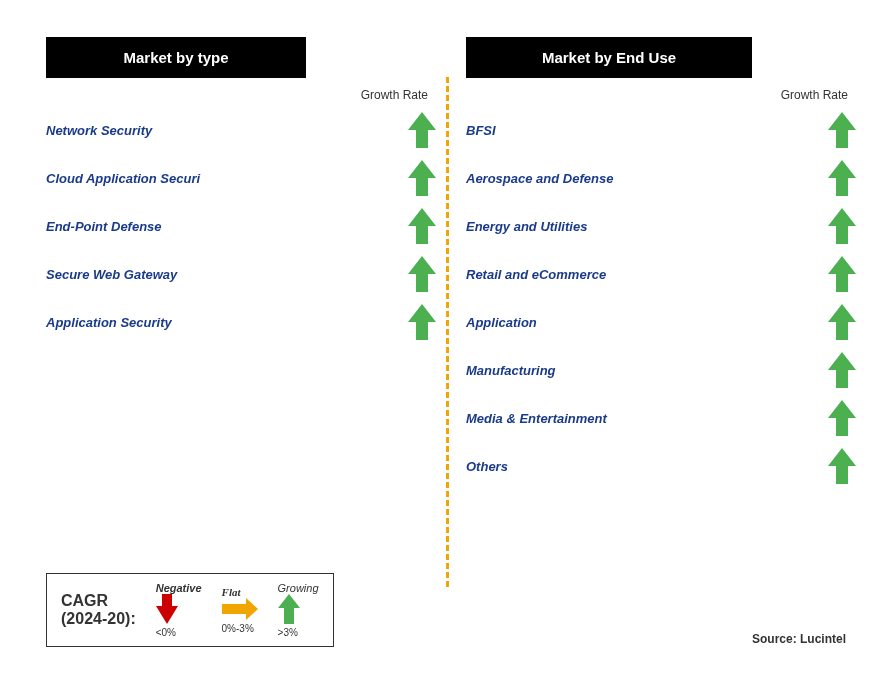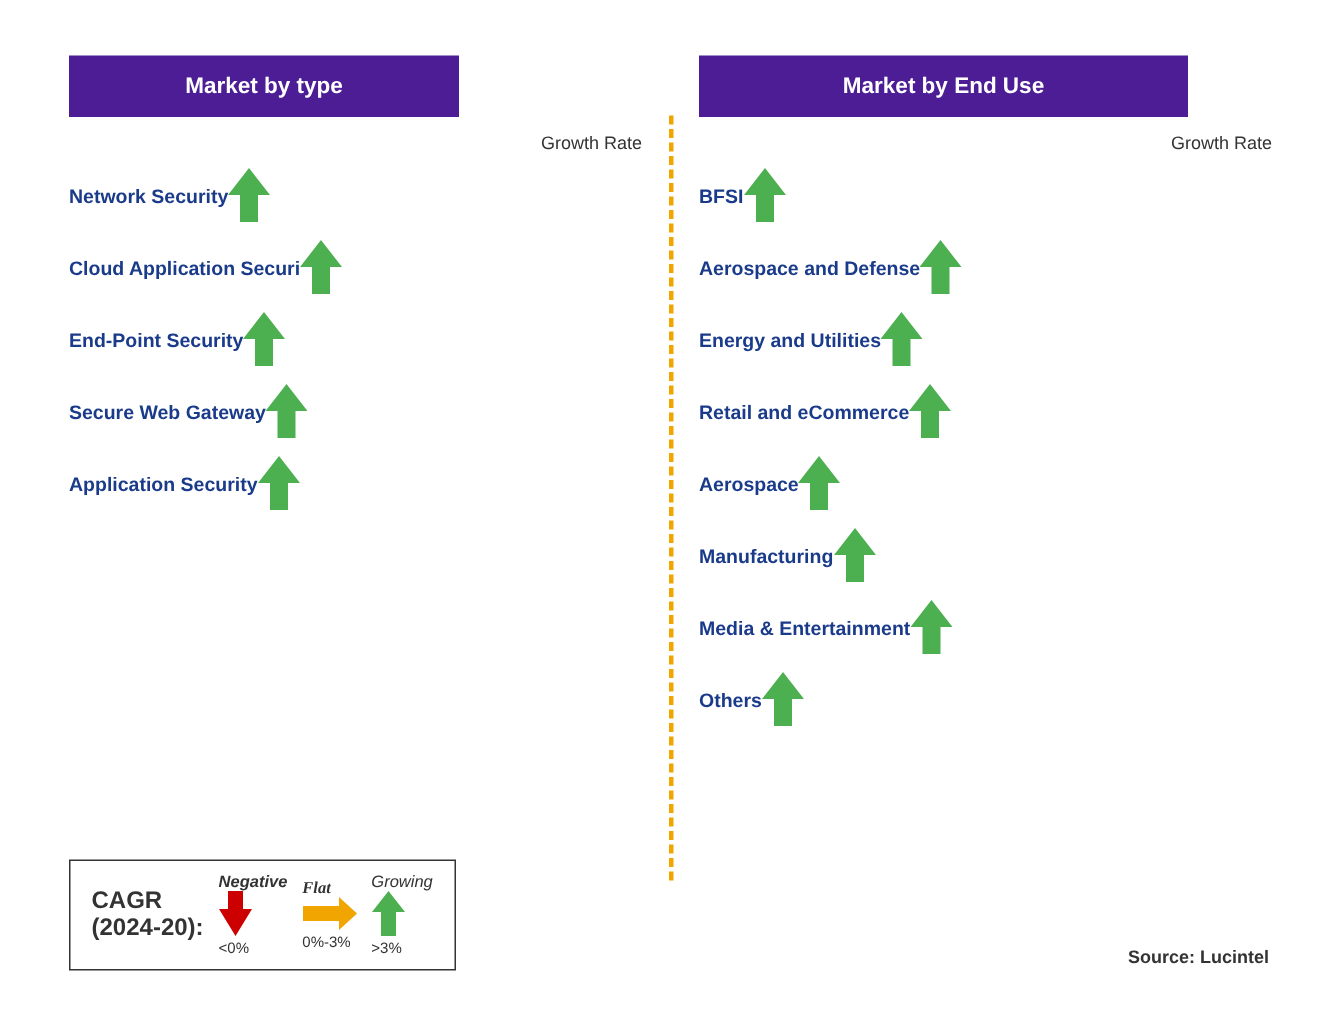"Market by type" .panel-header { background: #4c1d95 -> #000000 }
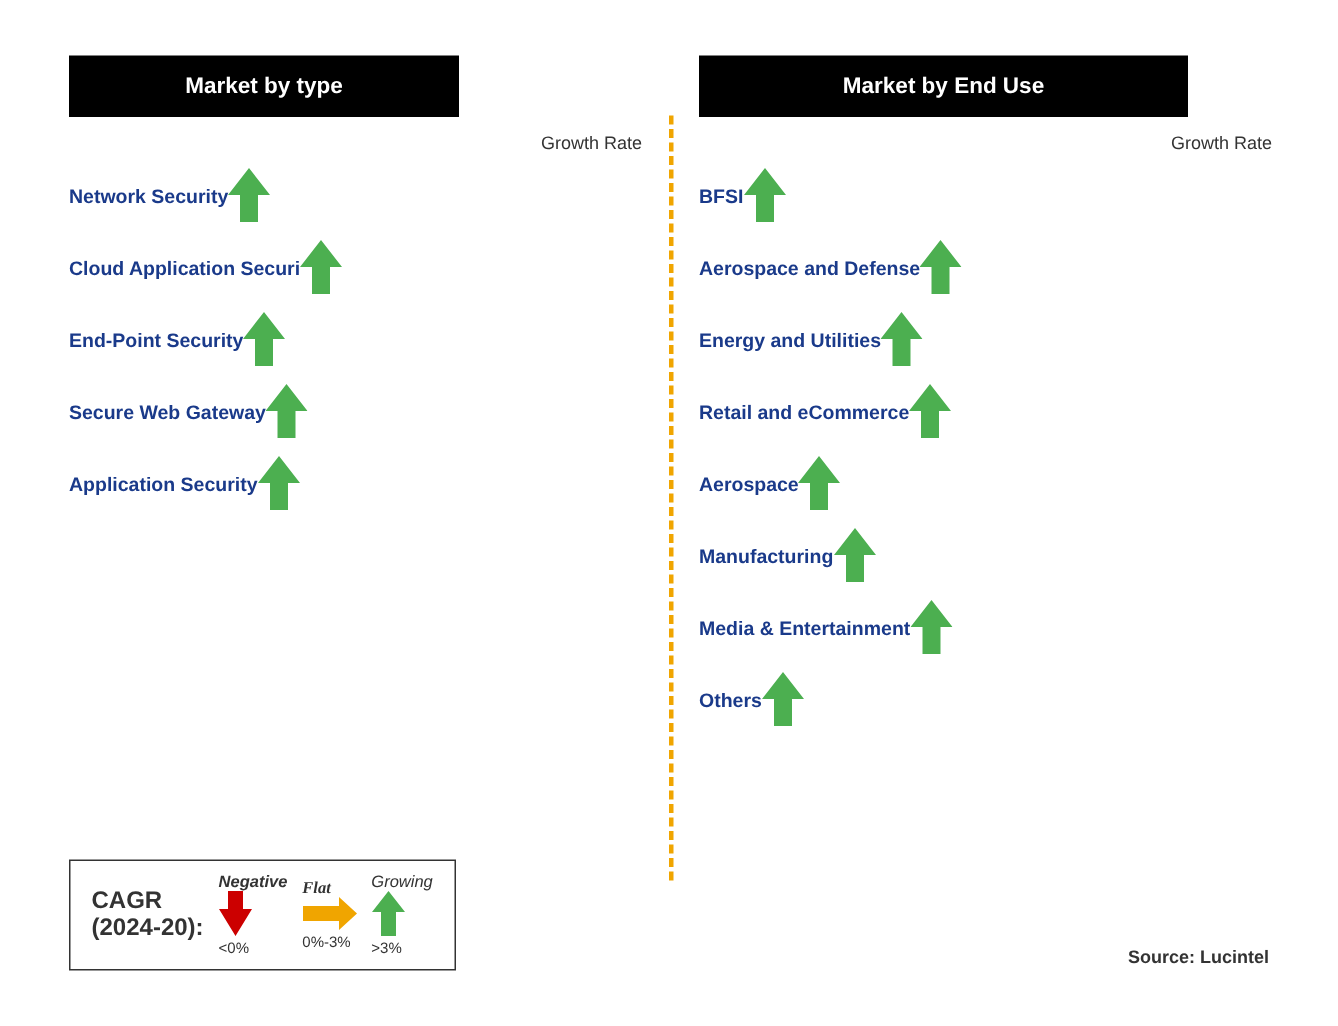"Market by End Use" .right-panel-header { width: 326px -> 286px }
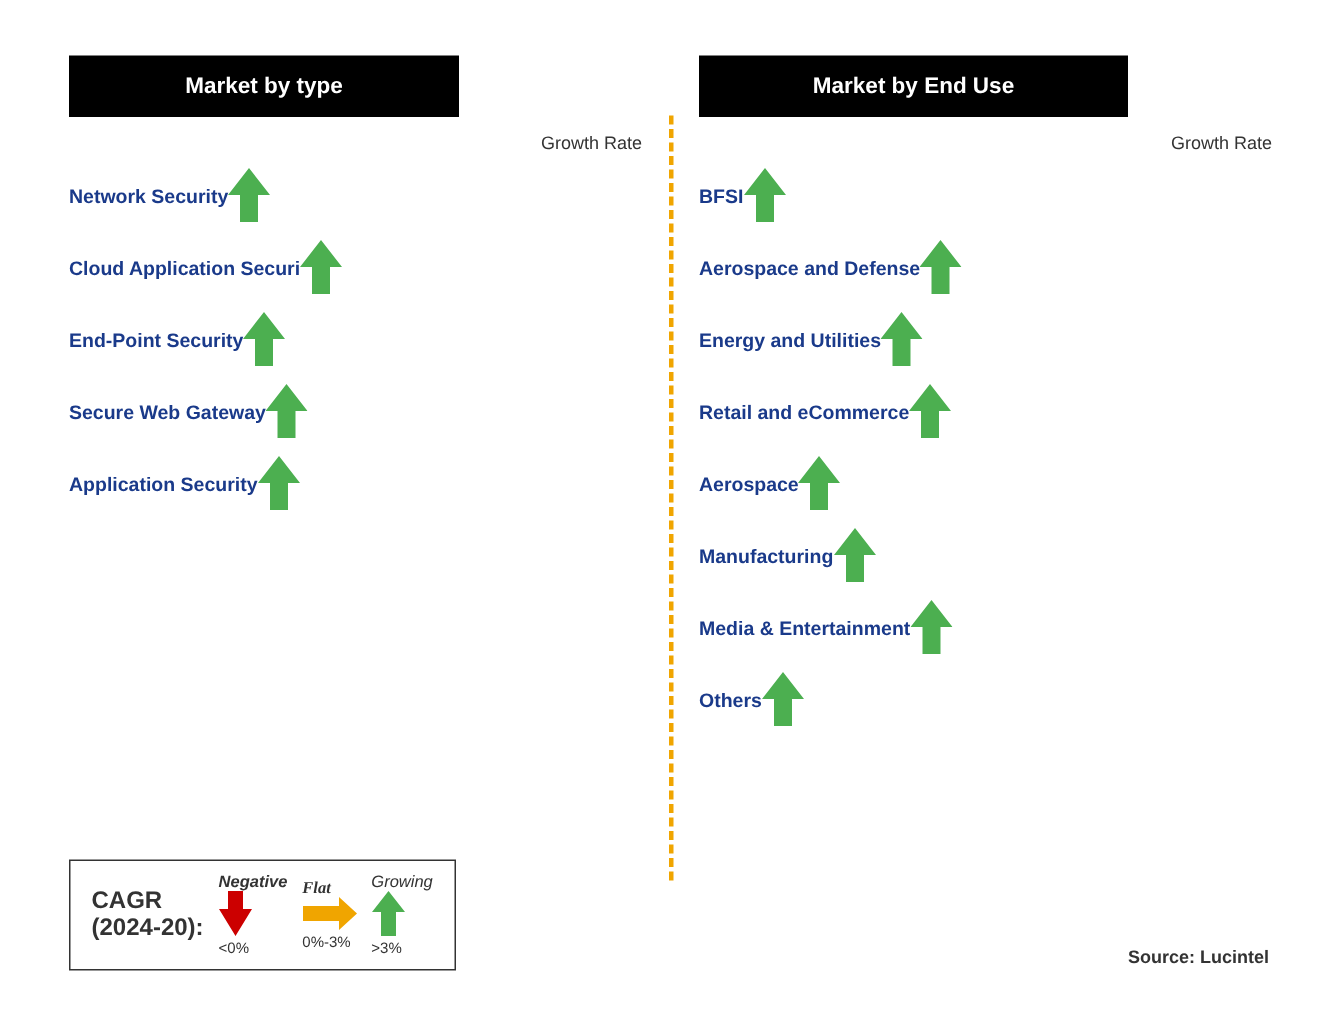"Network Security" .item-row { font-style: none -> italic; justify-content: flex-start -> space-between }
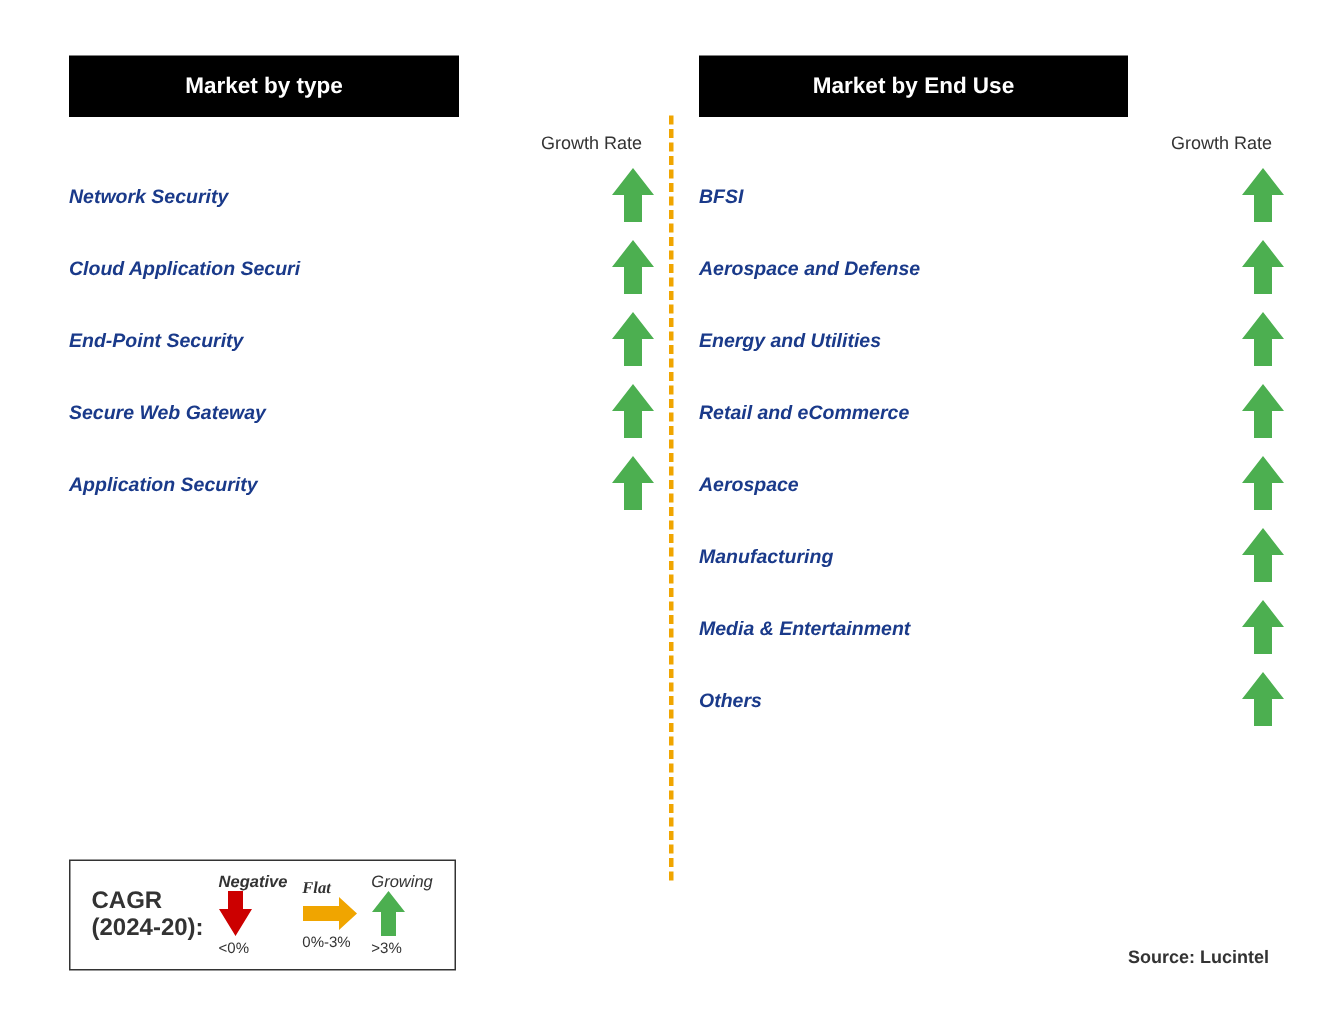"End-Point Security" span.item-label { text: Security -> Defense }
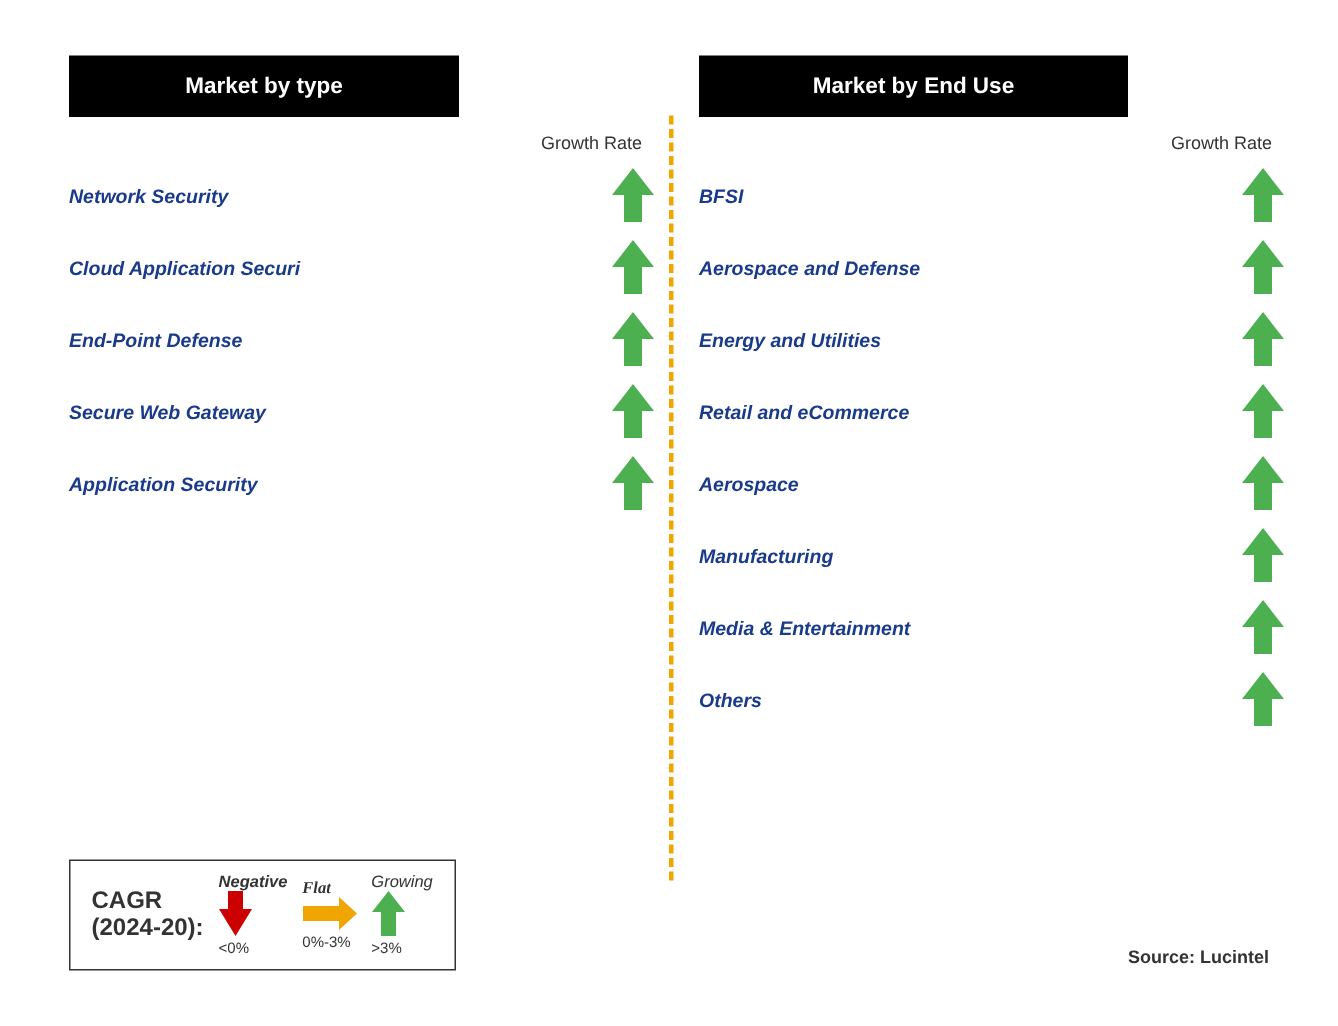"Aerospace" span.item-label { text: Aerospace -> Application }
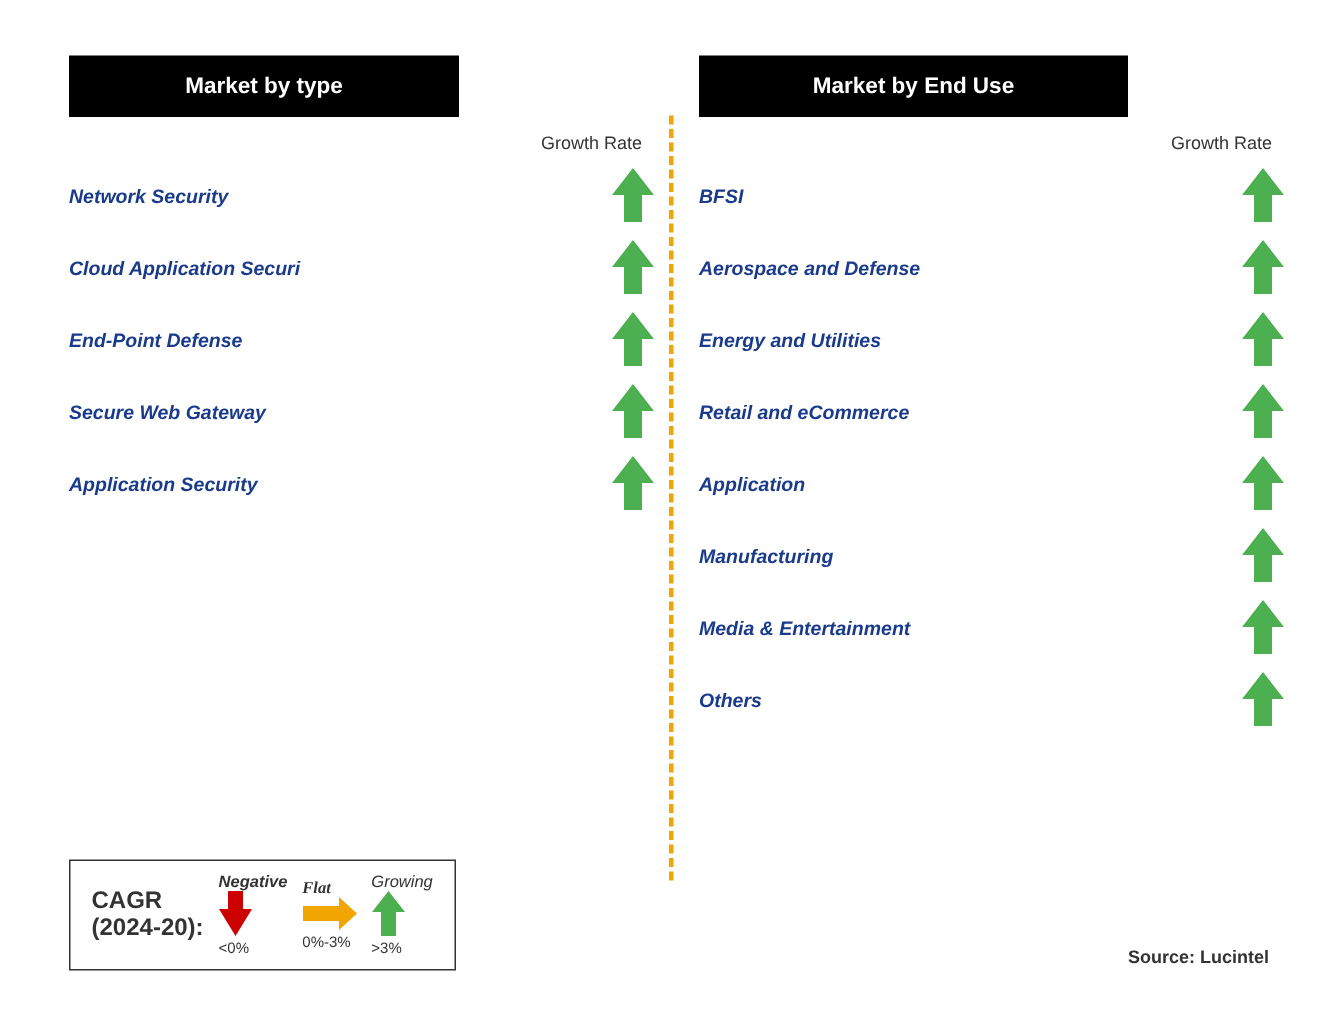"Negative" .legend-item { margin-left: none -> 10px }
